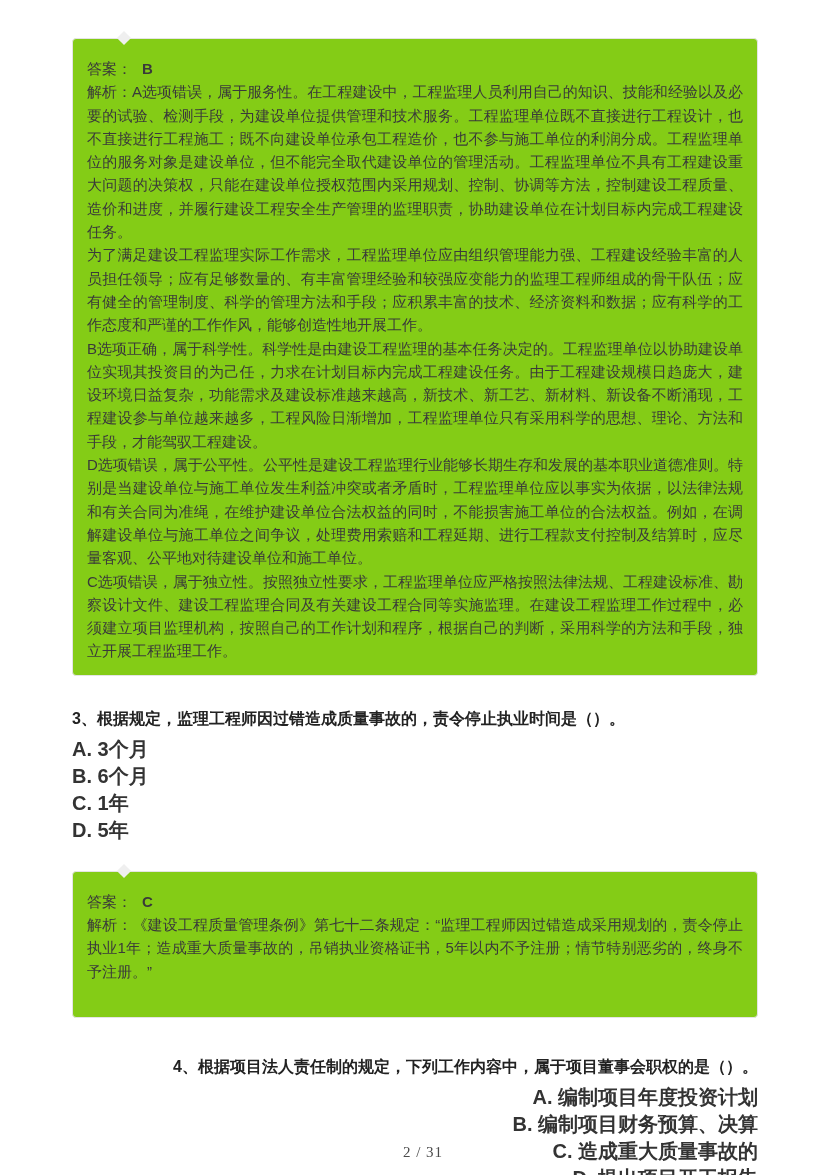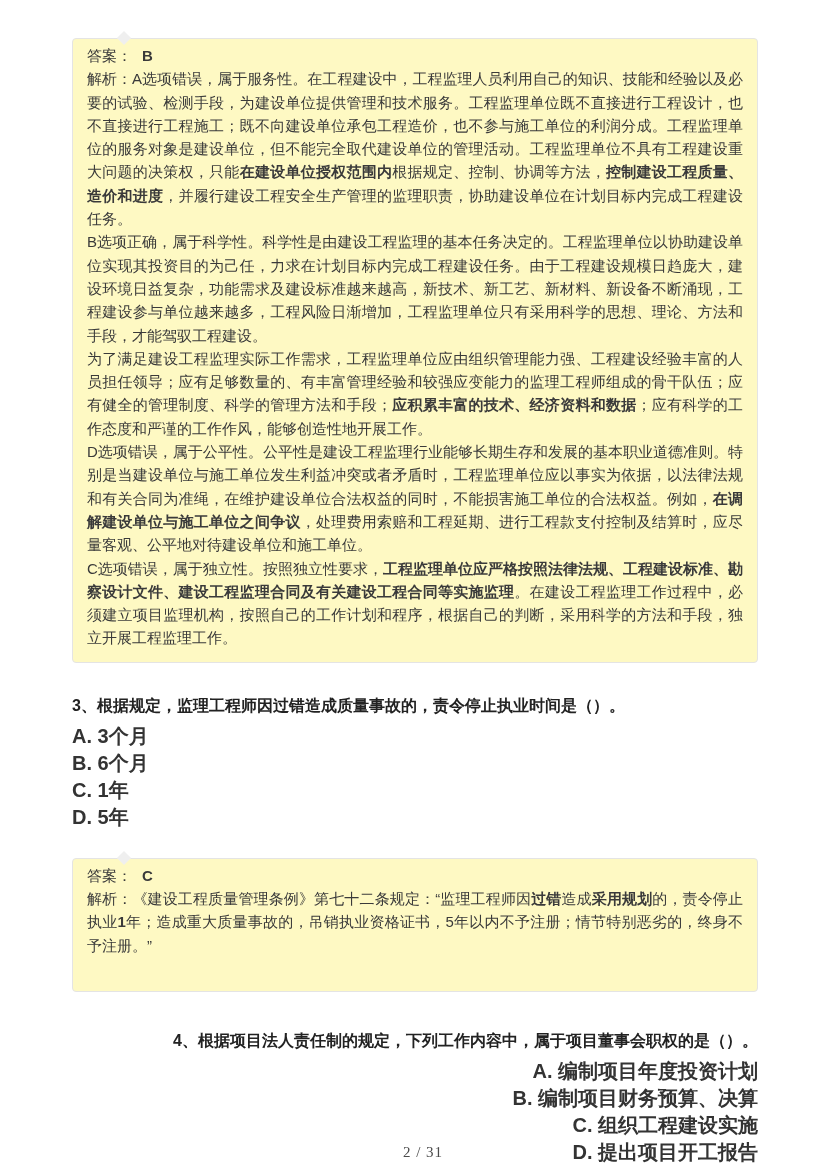"答案： B" .answer-box { background: #fef9c3 -> #84cc16; padding: 5px 14px 12px 14px -> 18px 14px 12px 14px }
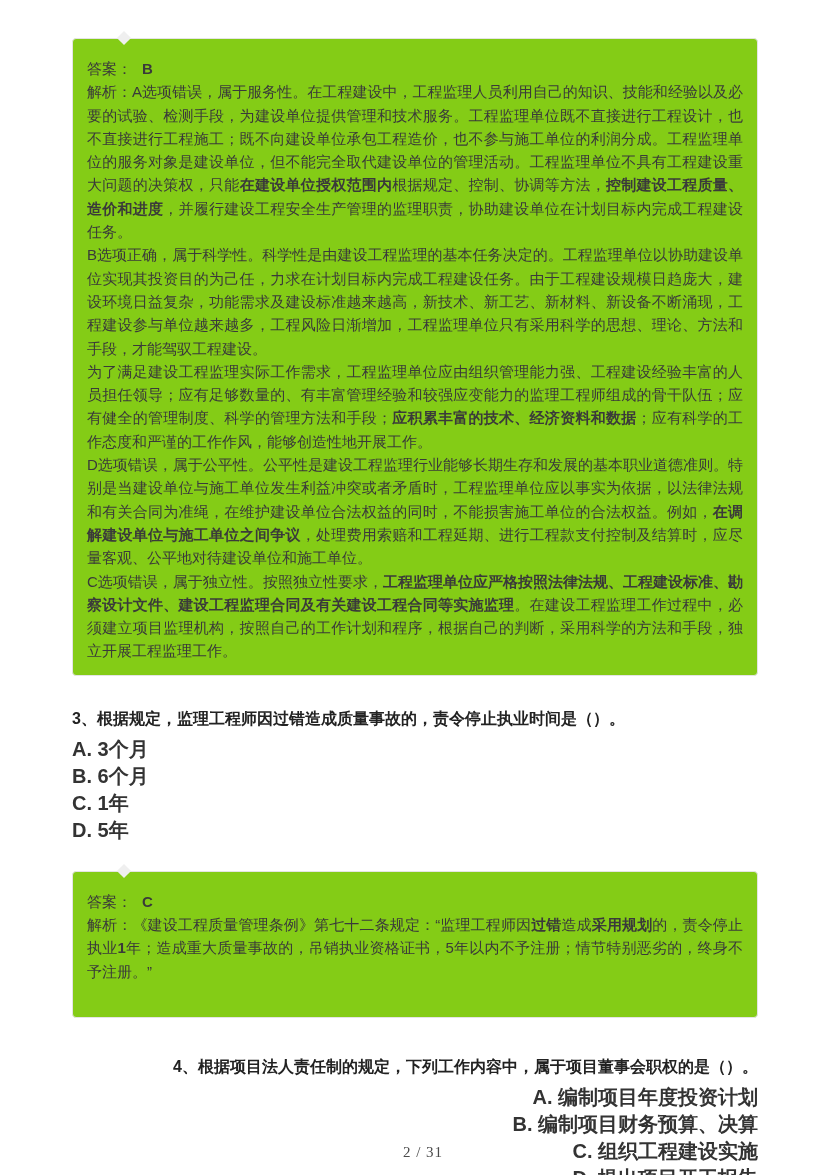"在建设单位授权范围内" .b { font-weight: bold -> normal }
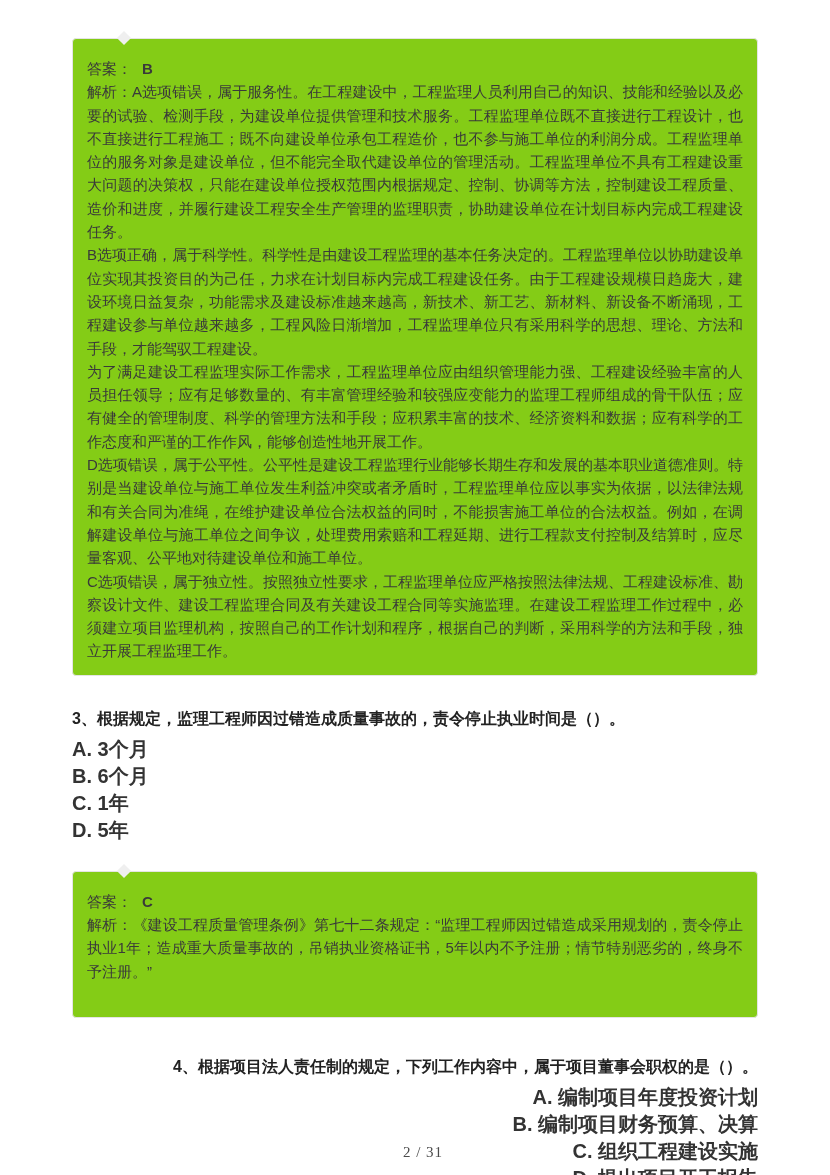"根据规定、控制、协调等方法，" span { text: 根据规定 -> 采用规划 }
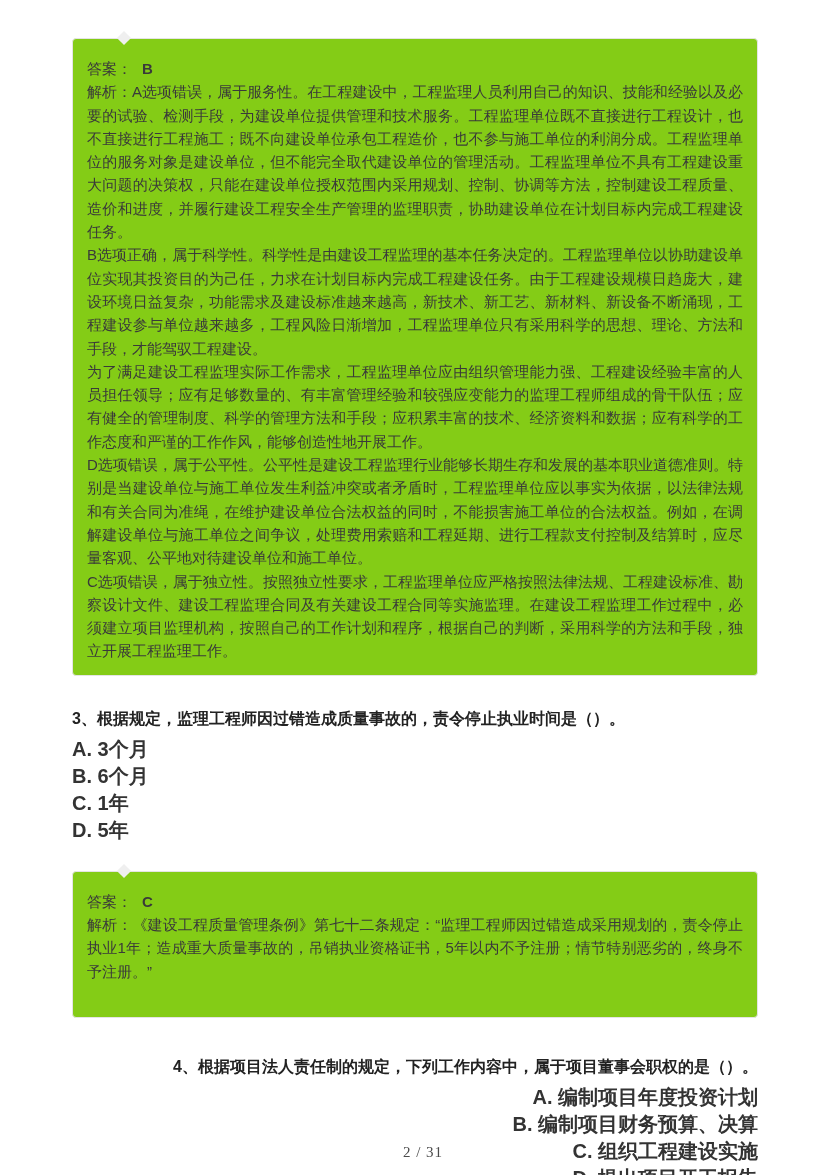"B选项正确，属于科学性。科学性是由建设工程监理的基本任务决定的。工程监理单位以协" p.para { order: before "为了满足建设工程监理实际工作需求，工程监理单位应由组织管理能力强、工程建设经验丰" -> after "为了满足建设工程监理实际工作需求，工程监理单位应由组织管理能力强、工程建设经验丰" }
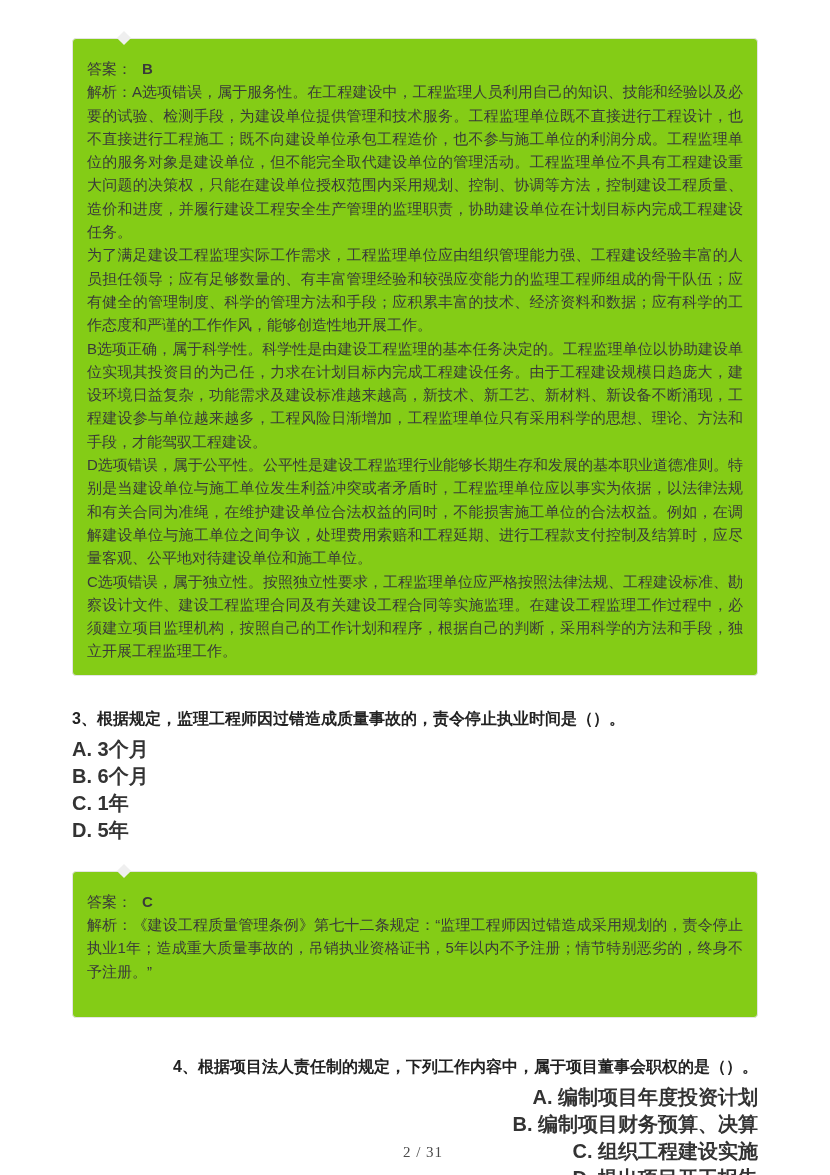"C. 组织工程建设实施" div.option { text: 组织工程建设实施 -> 造成重大质量事故的 }
